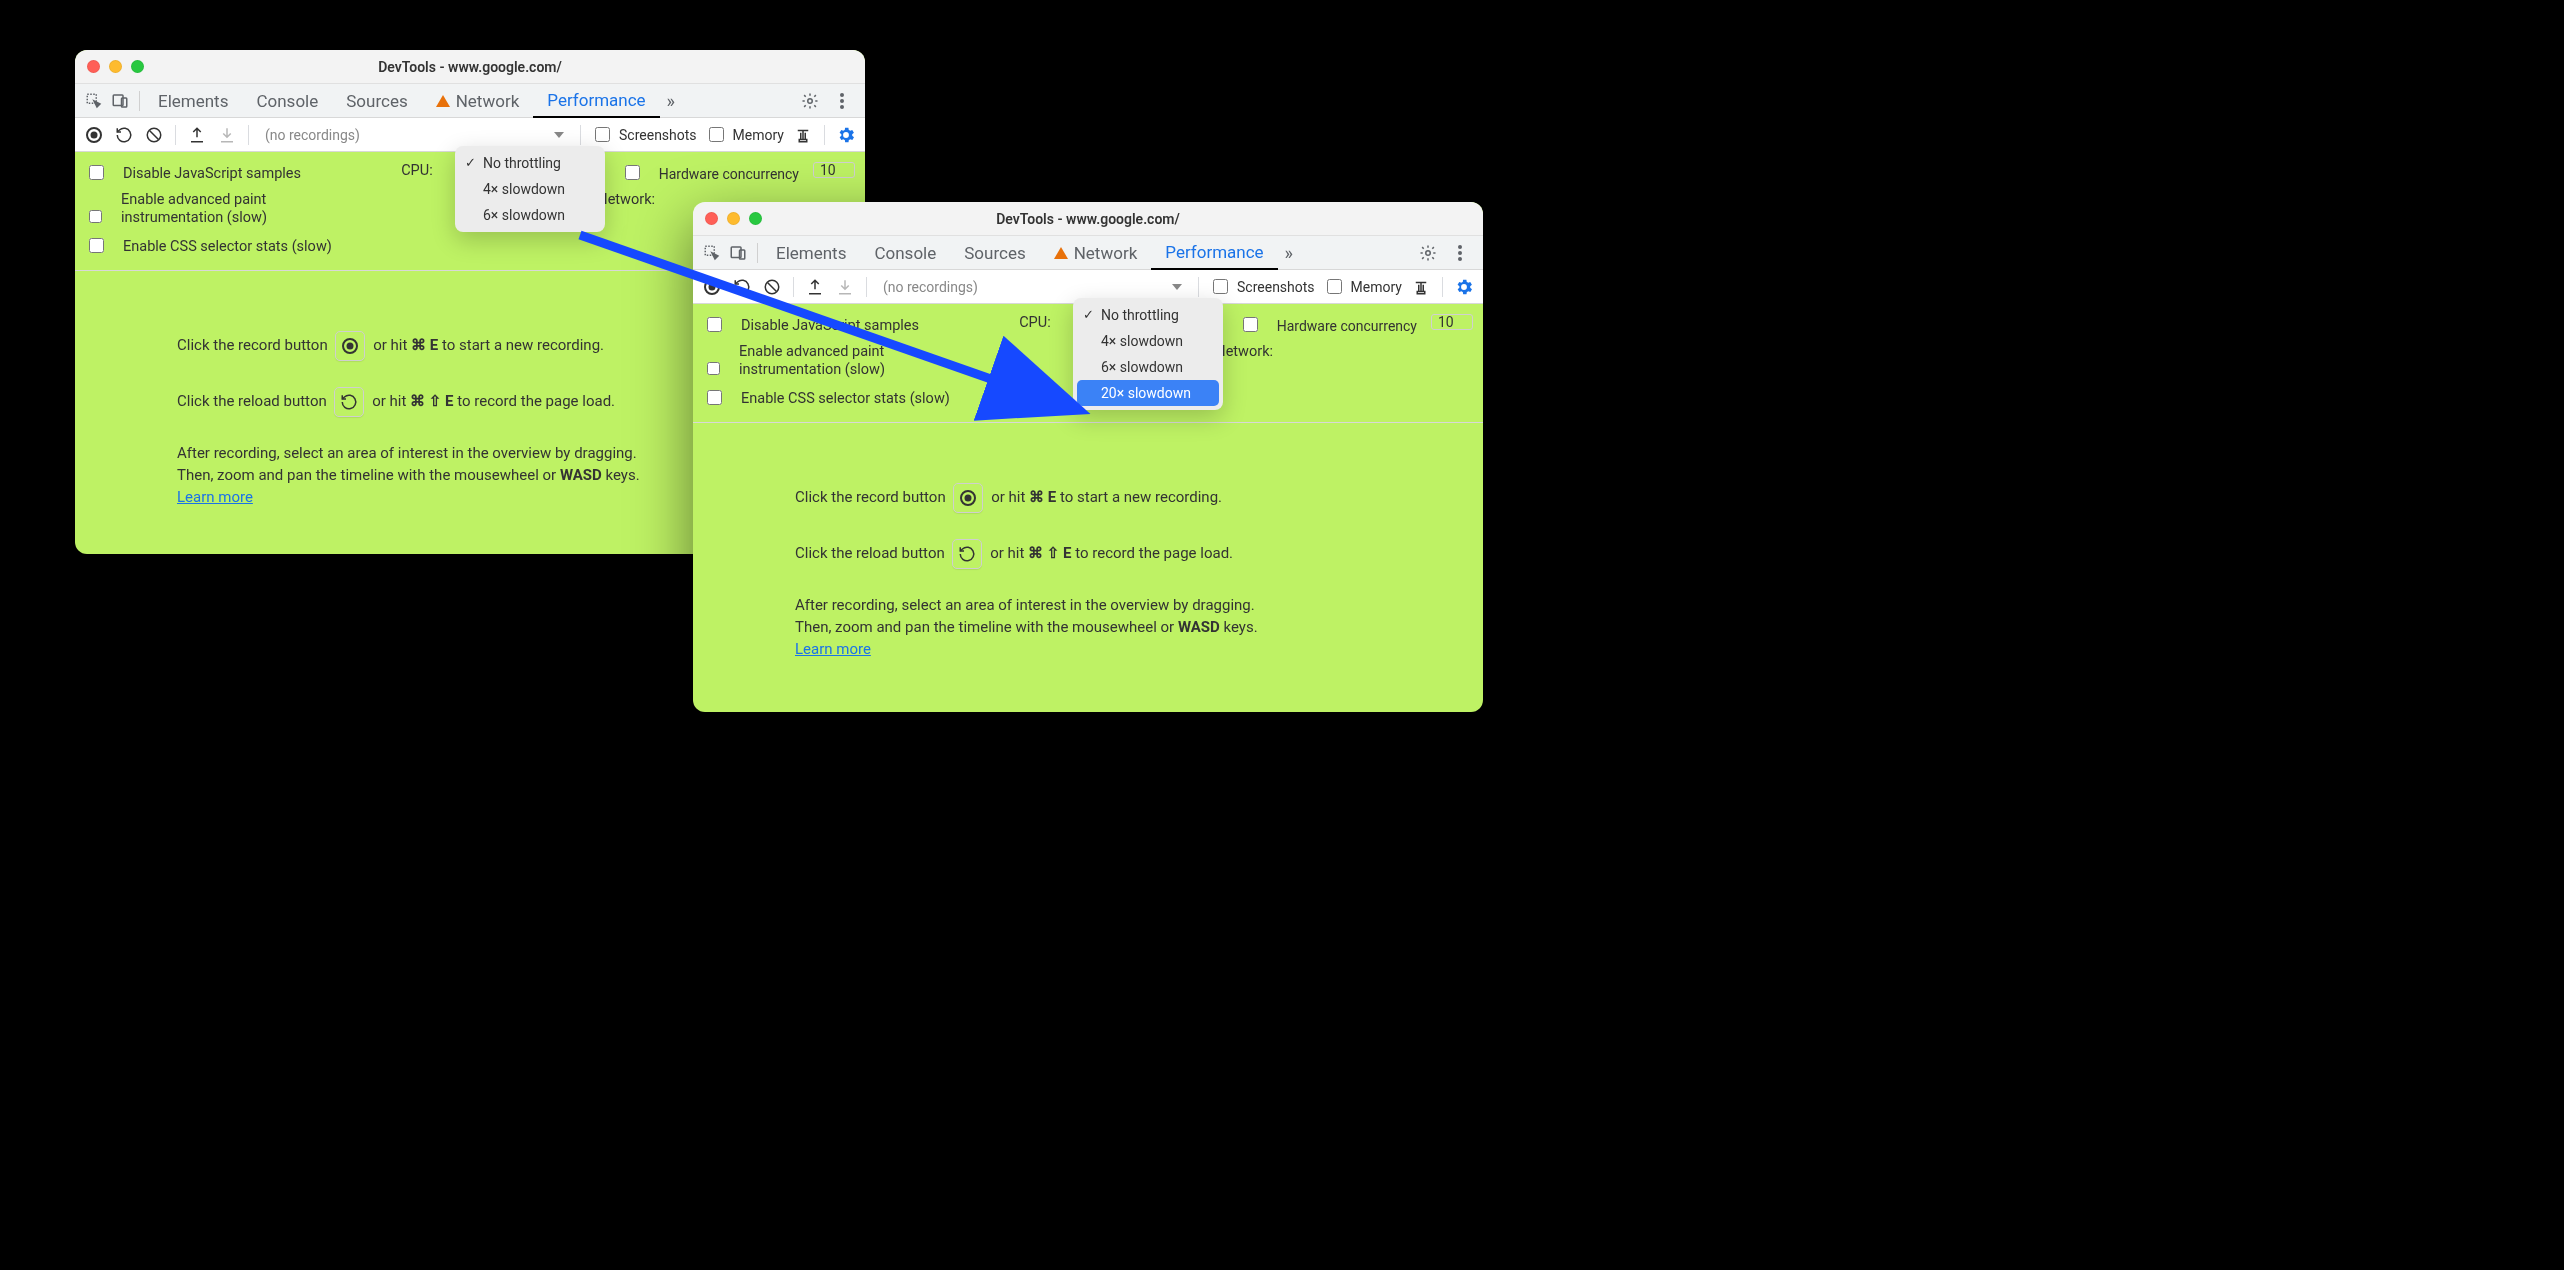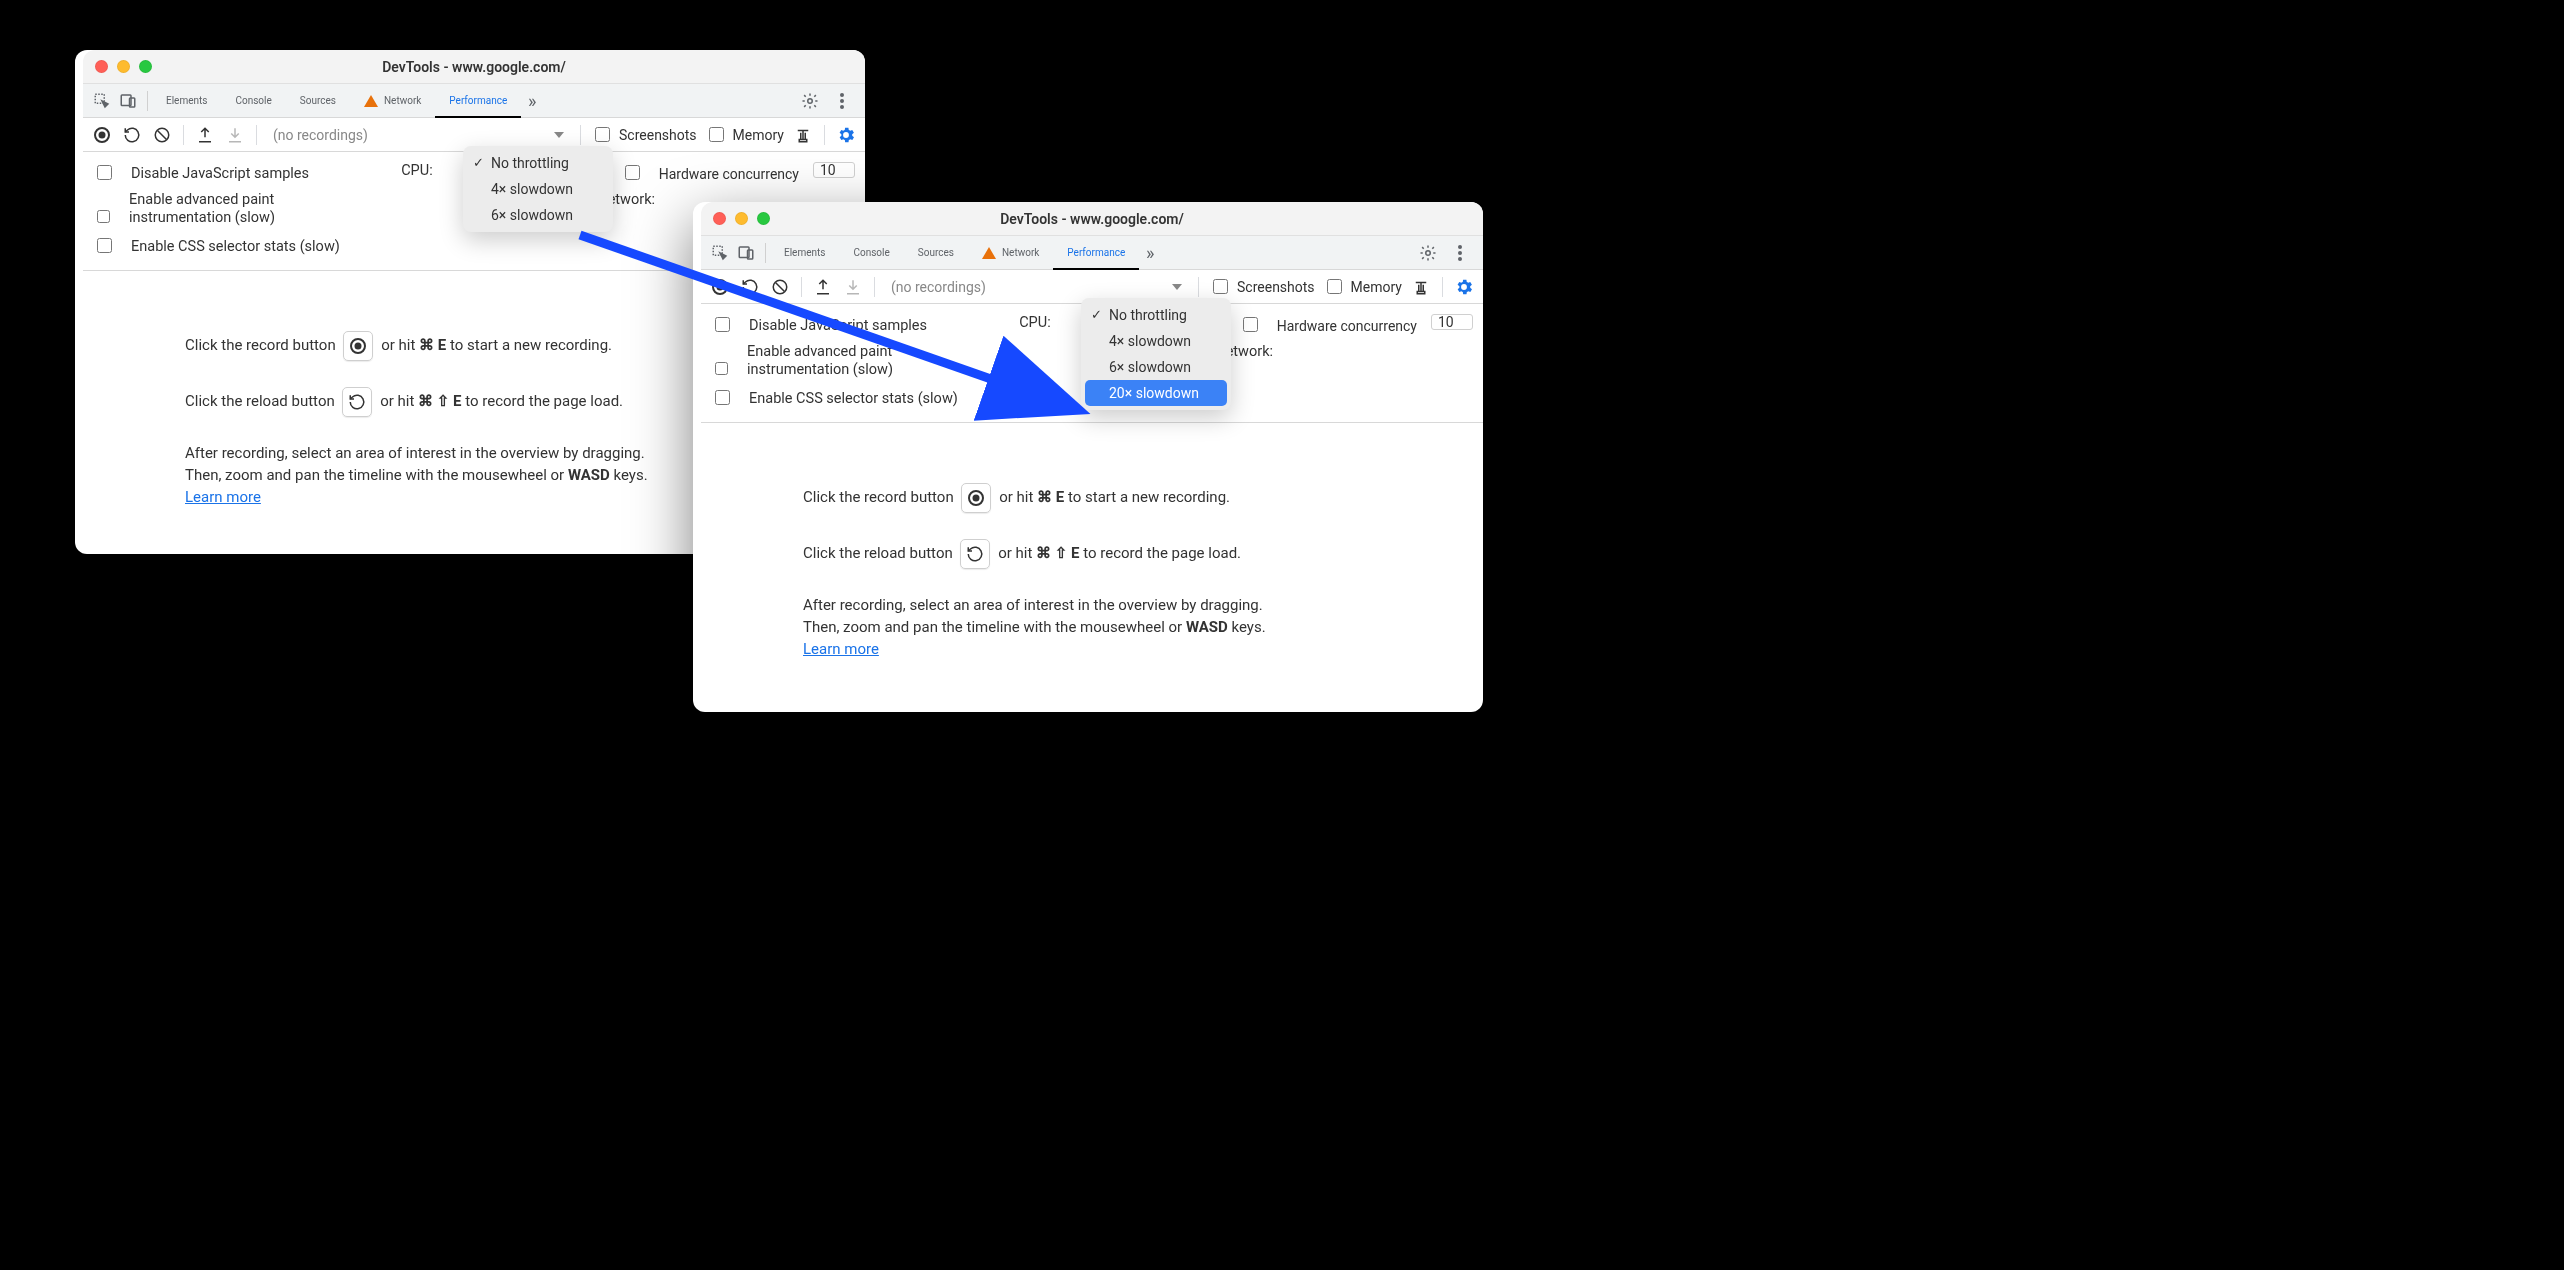"DevTools - www.google.com/" .window { background: #ffffff -> #bef264; padding-left: 8px -> none }
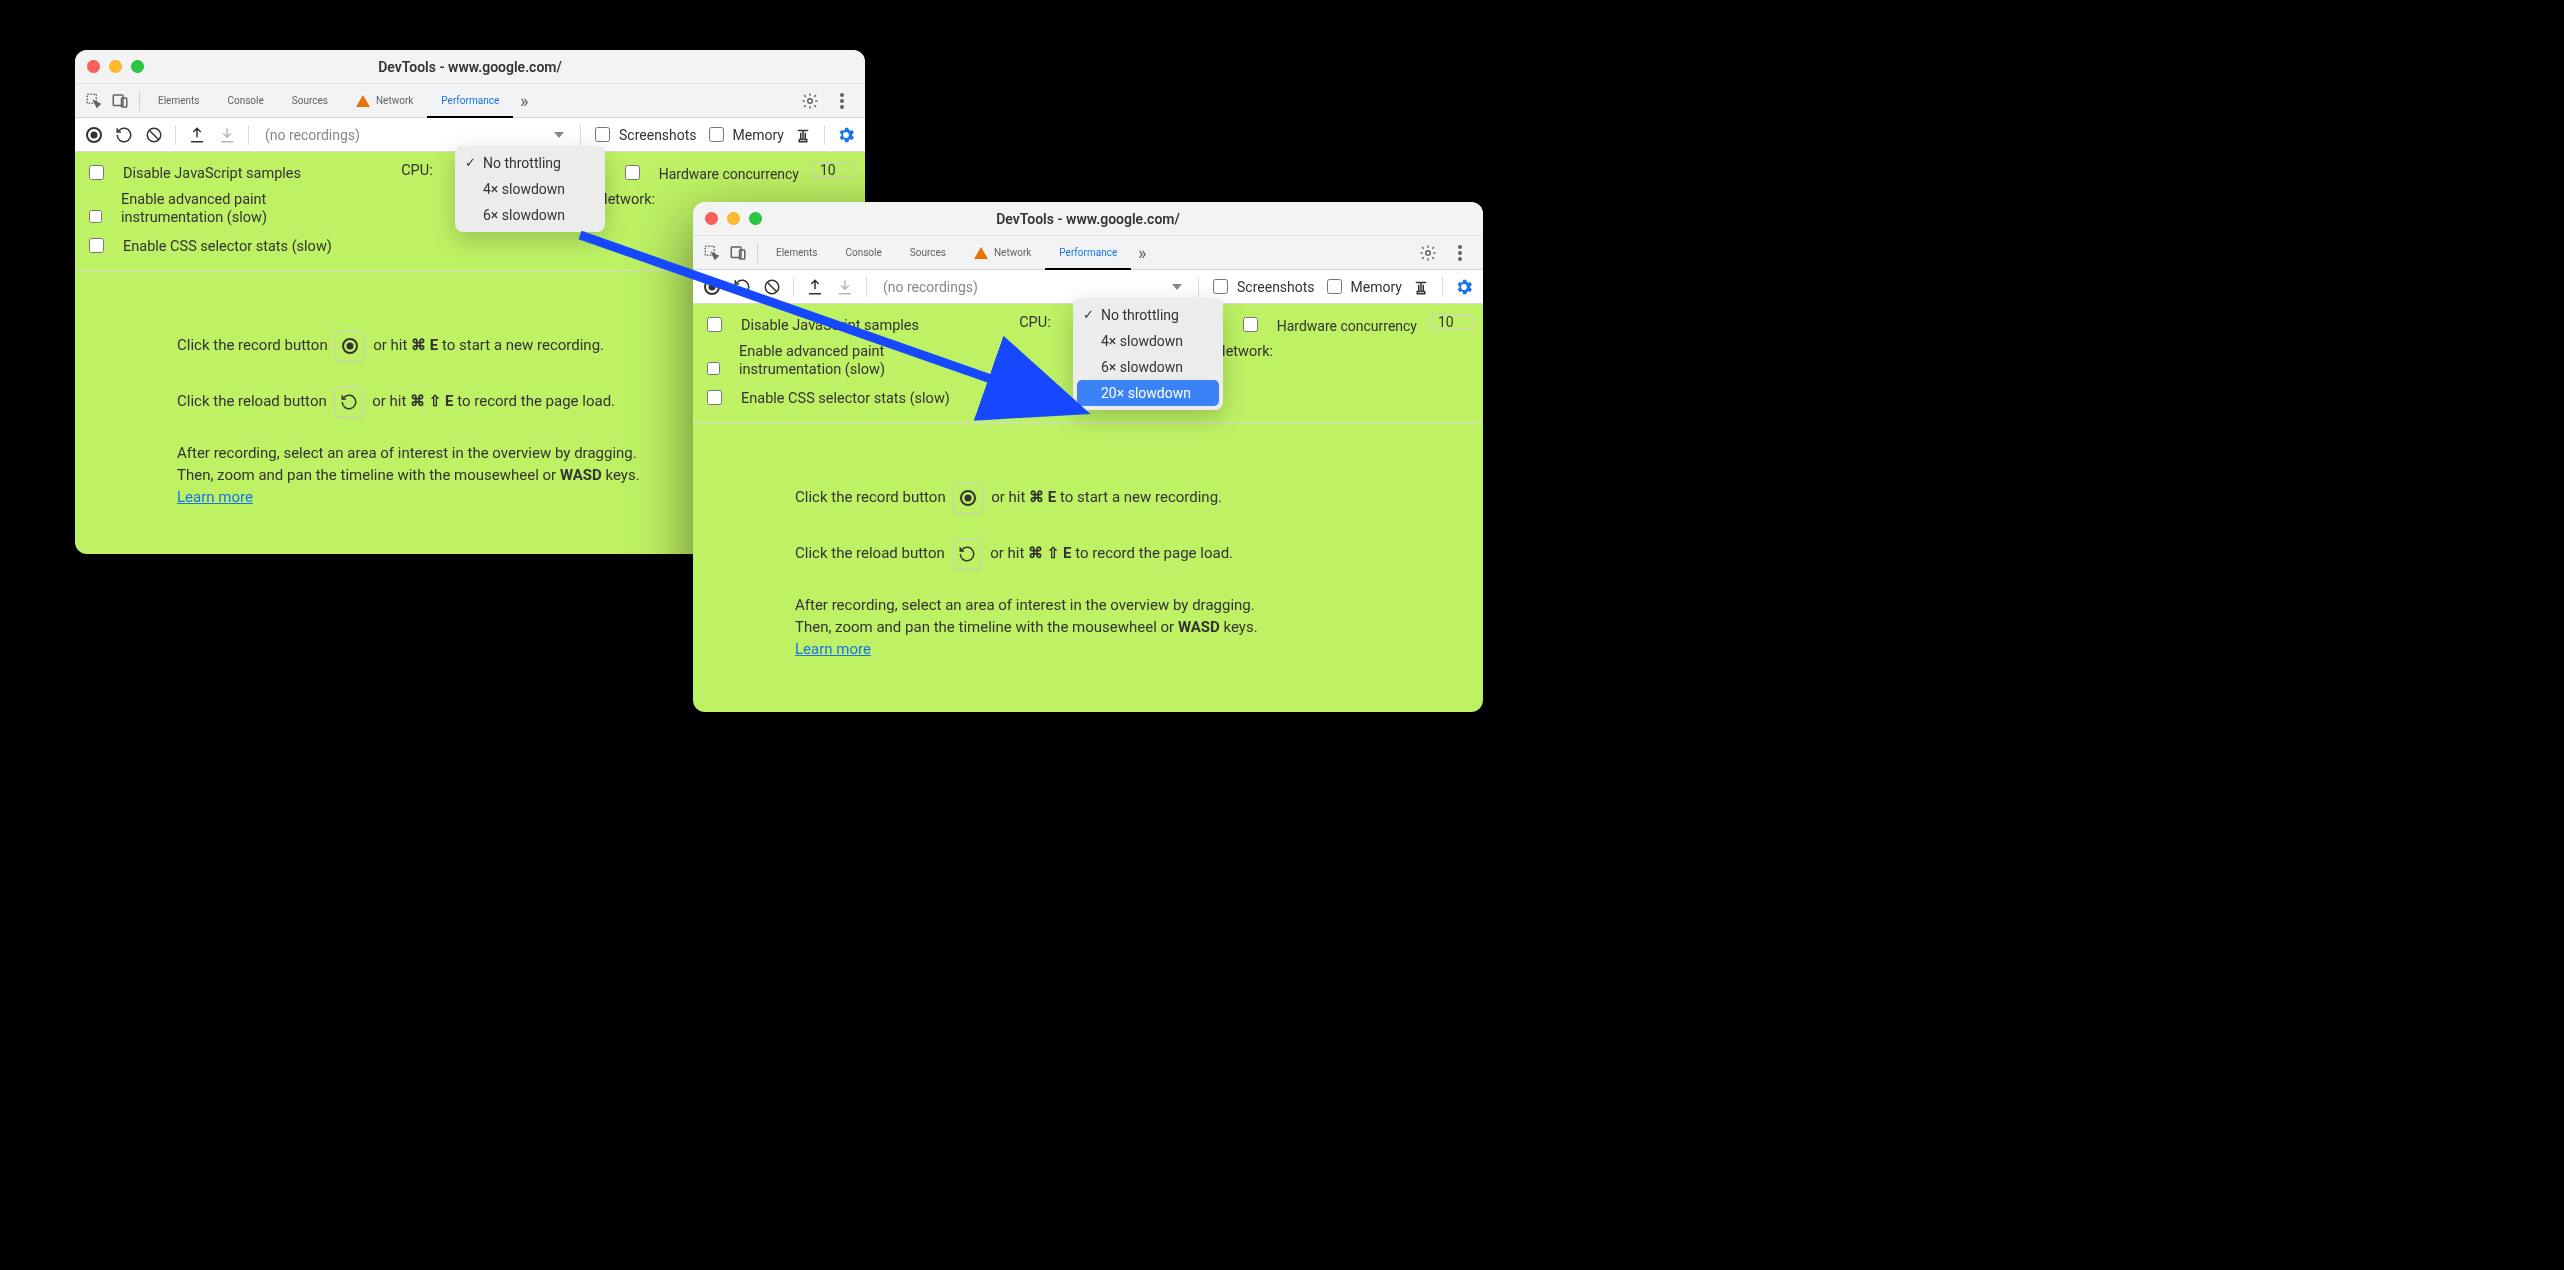"Elements" .tab { font-size: 10px -> 17px }
